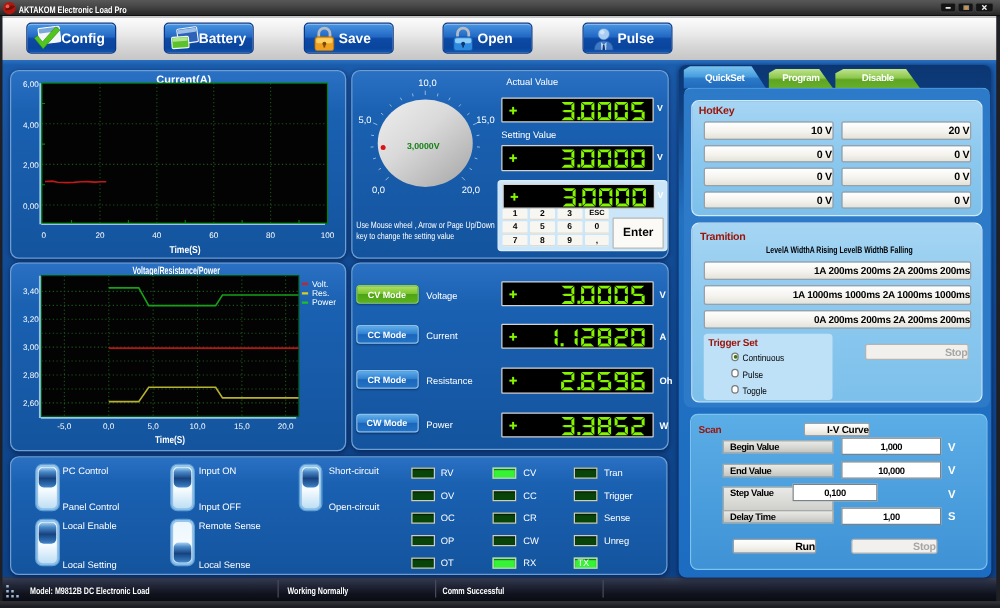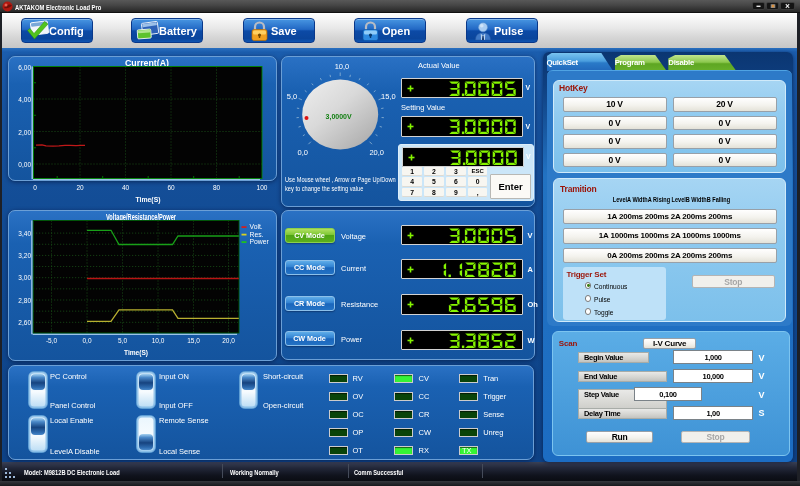"Current(A)" div.panel { height: 125px -> 151px }
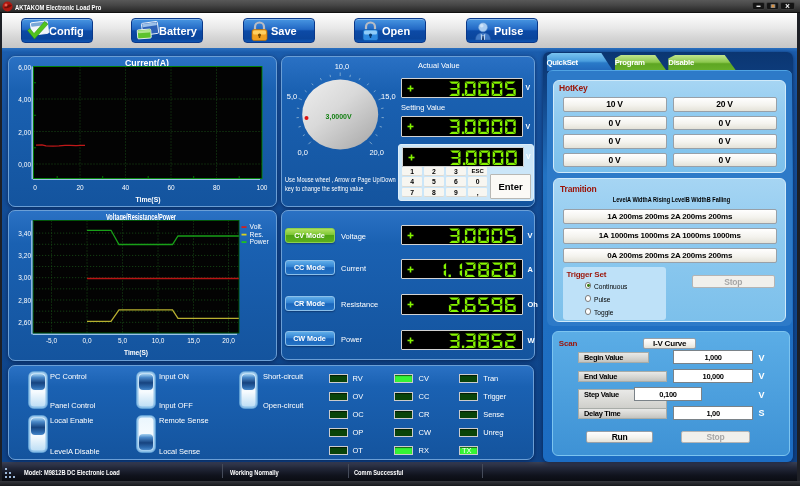"Actual Value" div.wlab { left: 136px -> 123px }
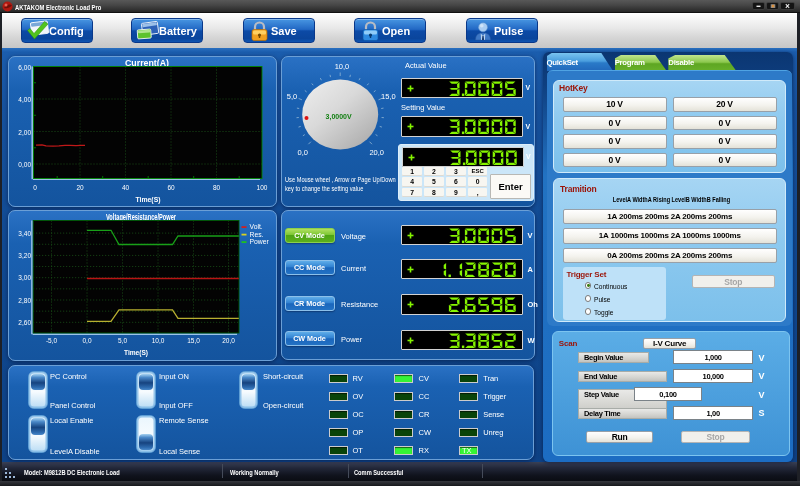"QuickSet" .tab { text-align: none -> center }
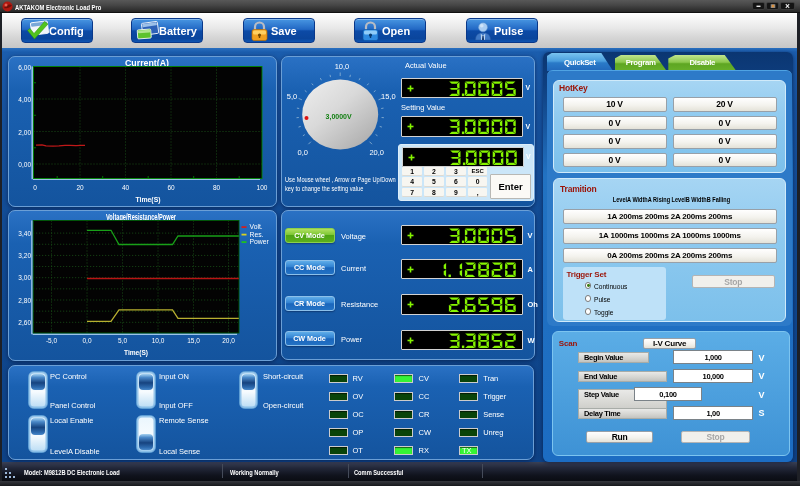"10 V" .wbtn { text-align: center -> right }
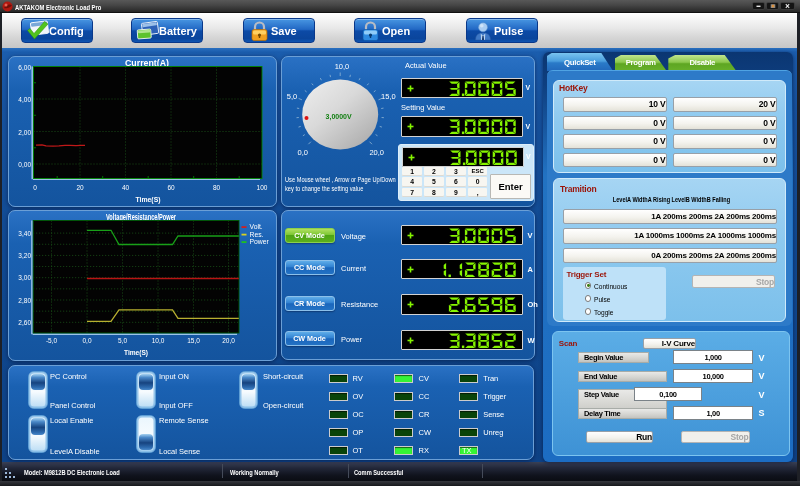"Begin Value" div.glab { width: 71px -> 89px }
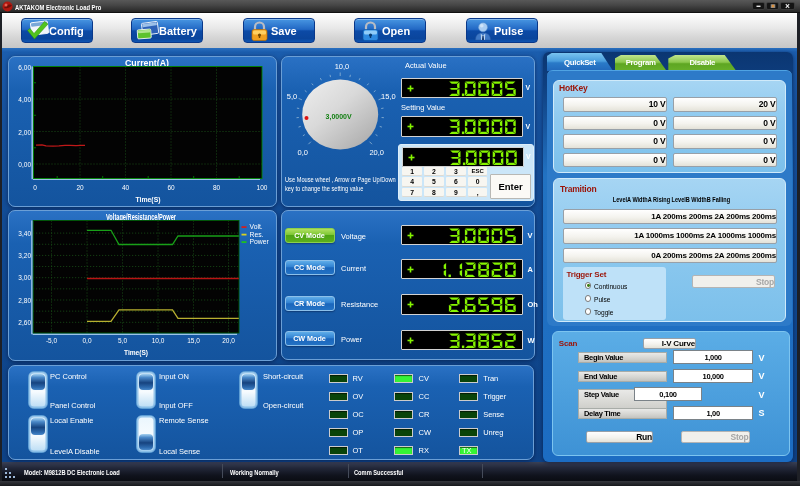"LevelA Disable" div.wlab { text: LevelA Disable -> Local Setting }
